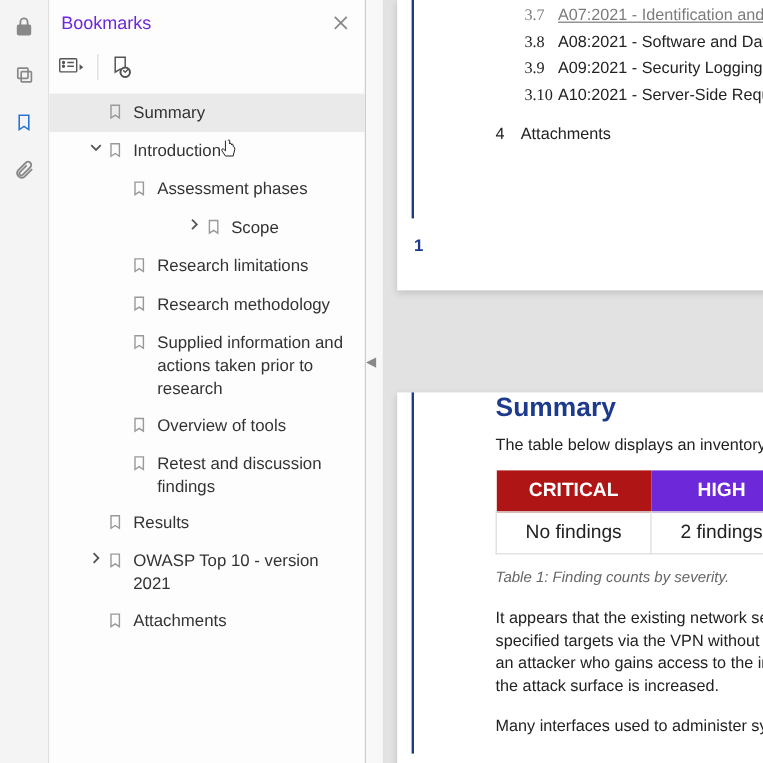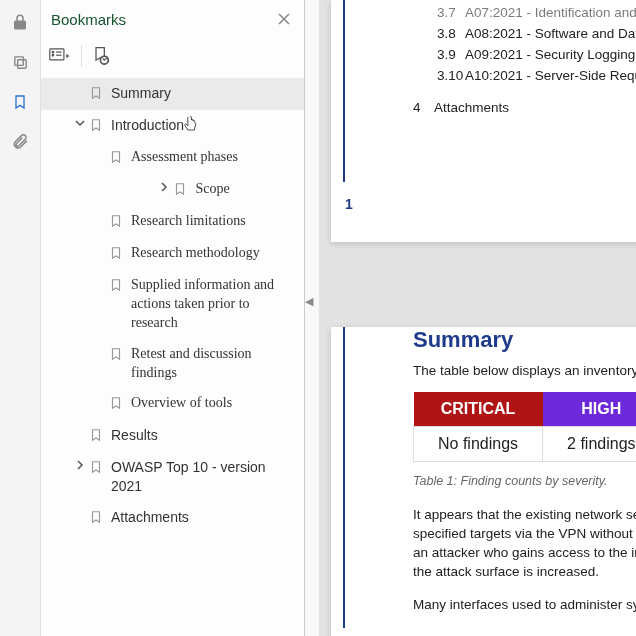"Bookmarks" .panel-header { color: #14532d -> #6d28d9 }
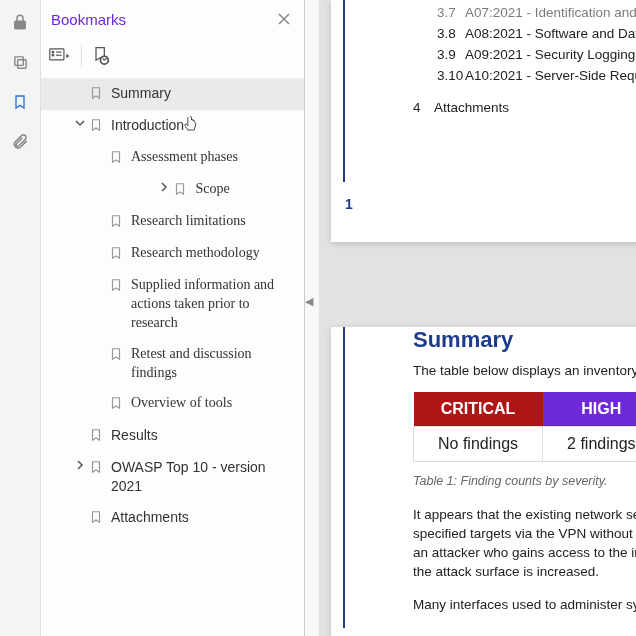"3.7" .toc-num { font-family: none -> Liberation Serif, serif }
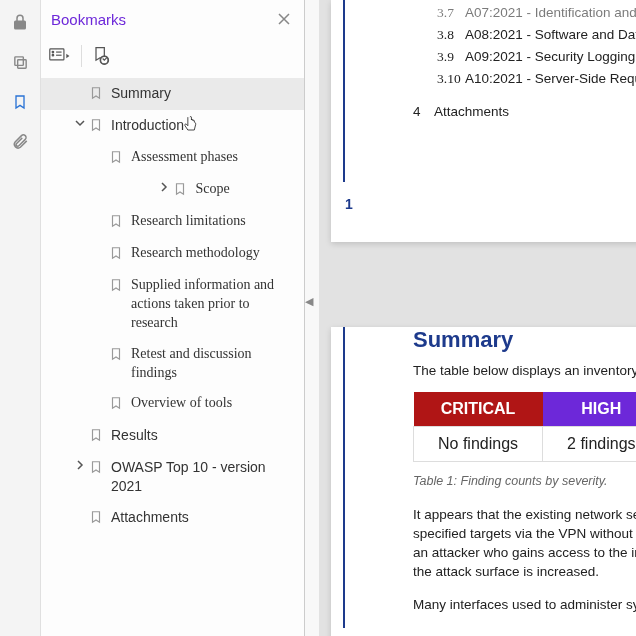"A07:2021 - Identification and" span { text-decoration: none -> underline }
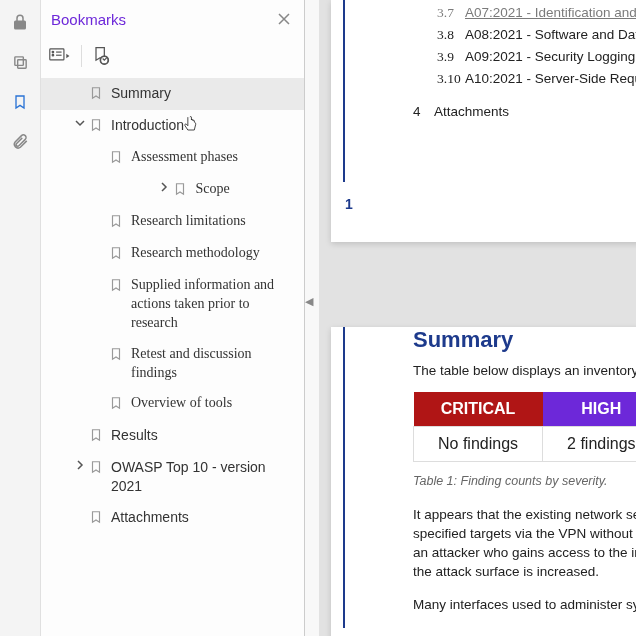"Assessment phases" .bk-item.level1 { font-family: Liberation Serif, serif -> none }
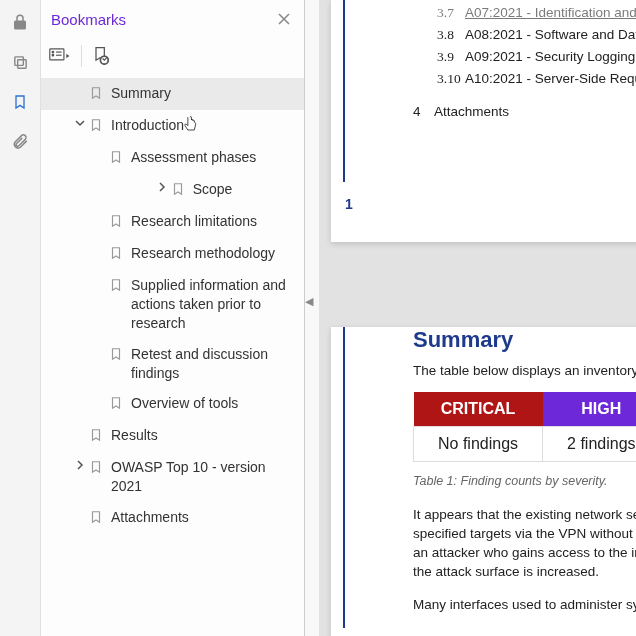"Retest and discussion findings" div.bk-item { order: before "Overview of tools" -> after "Overview of tools" }
